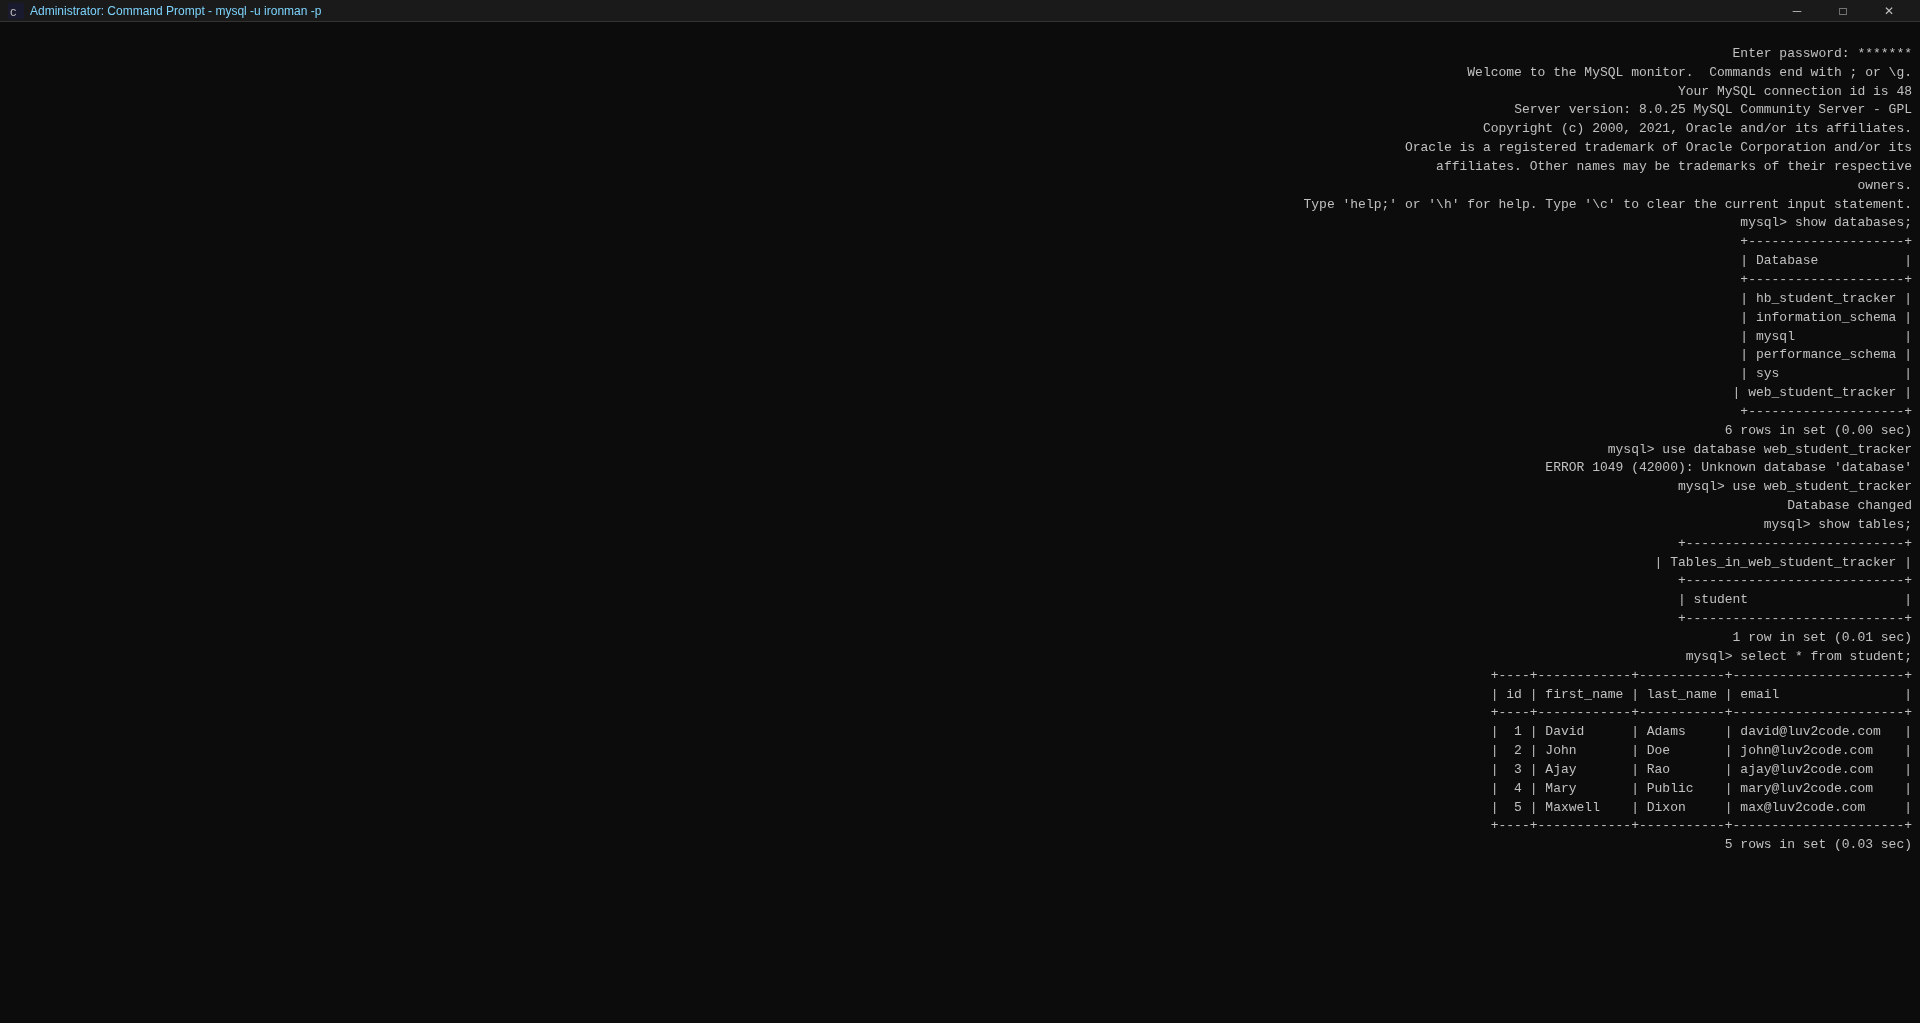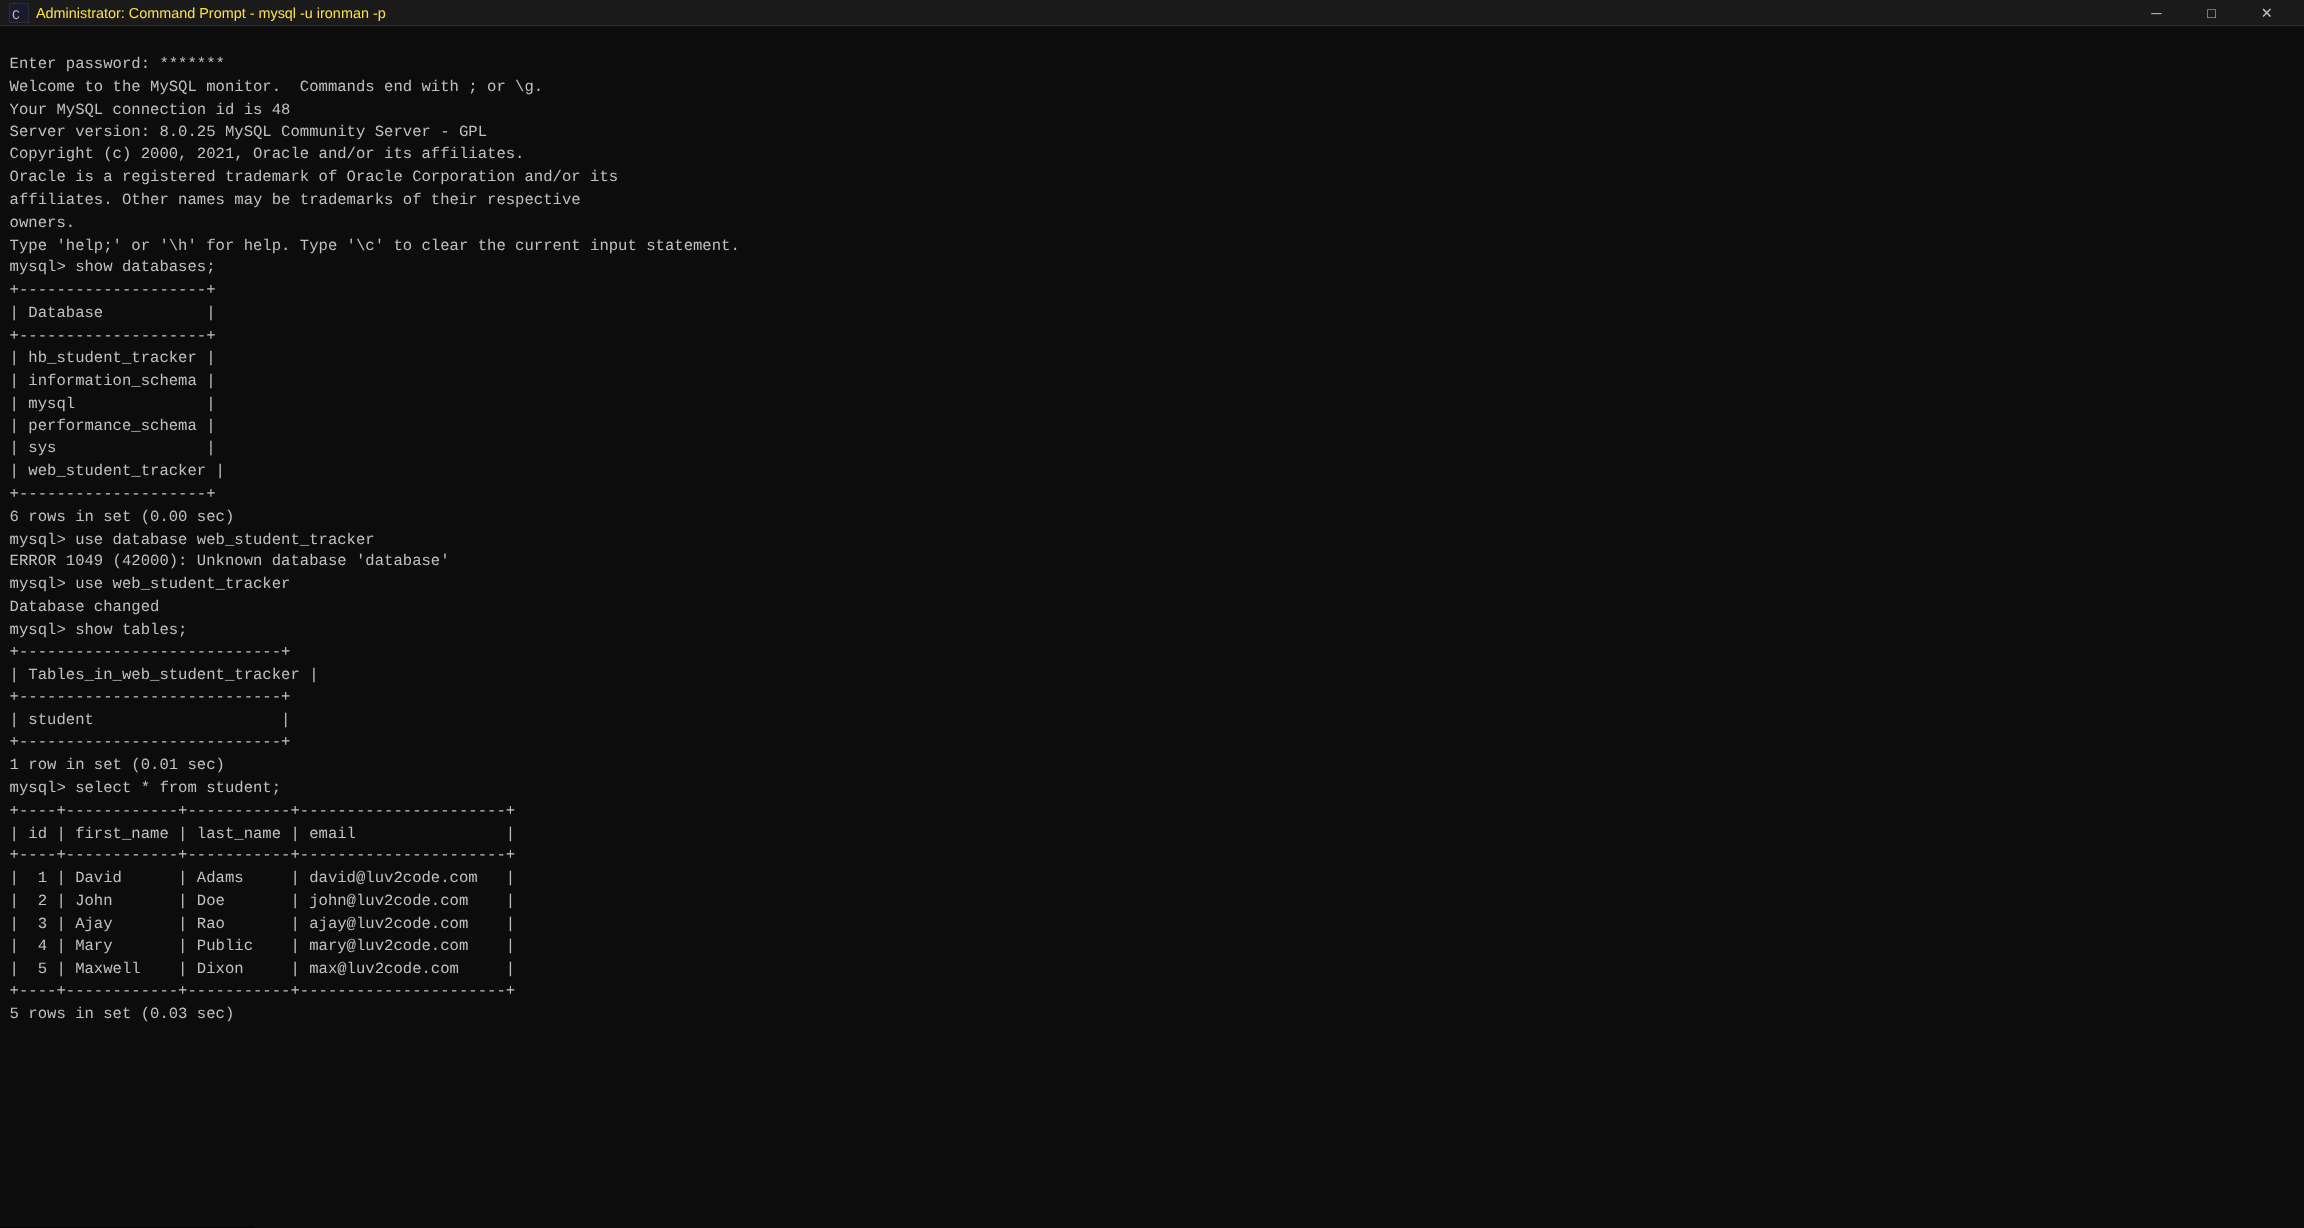"Administrator: Command Prompt - mysql" .title-bar-text { color: #fde047 -> #7dd3fc }
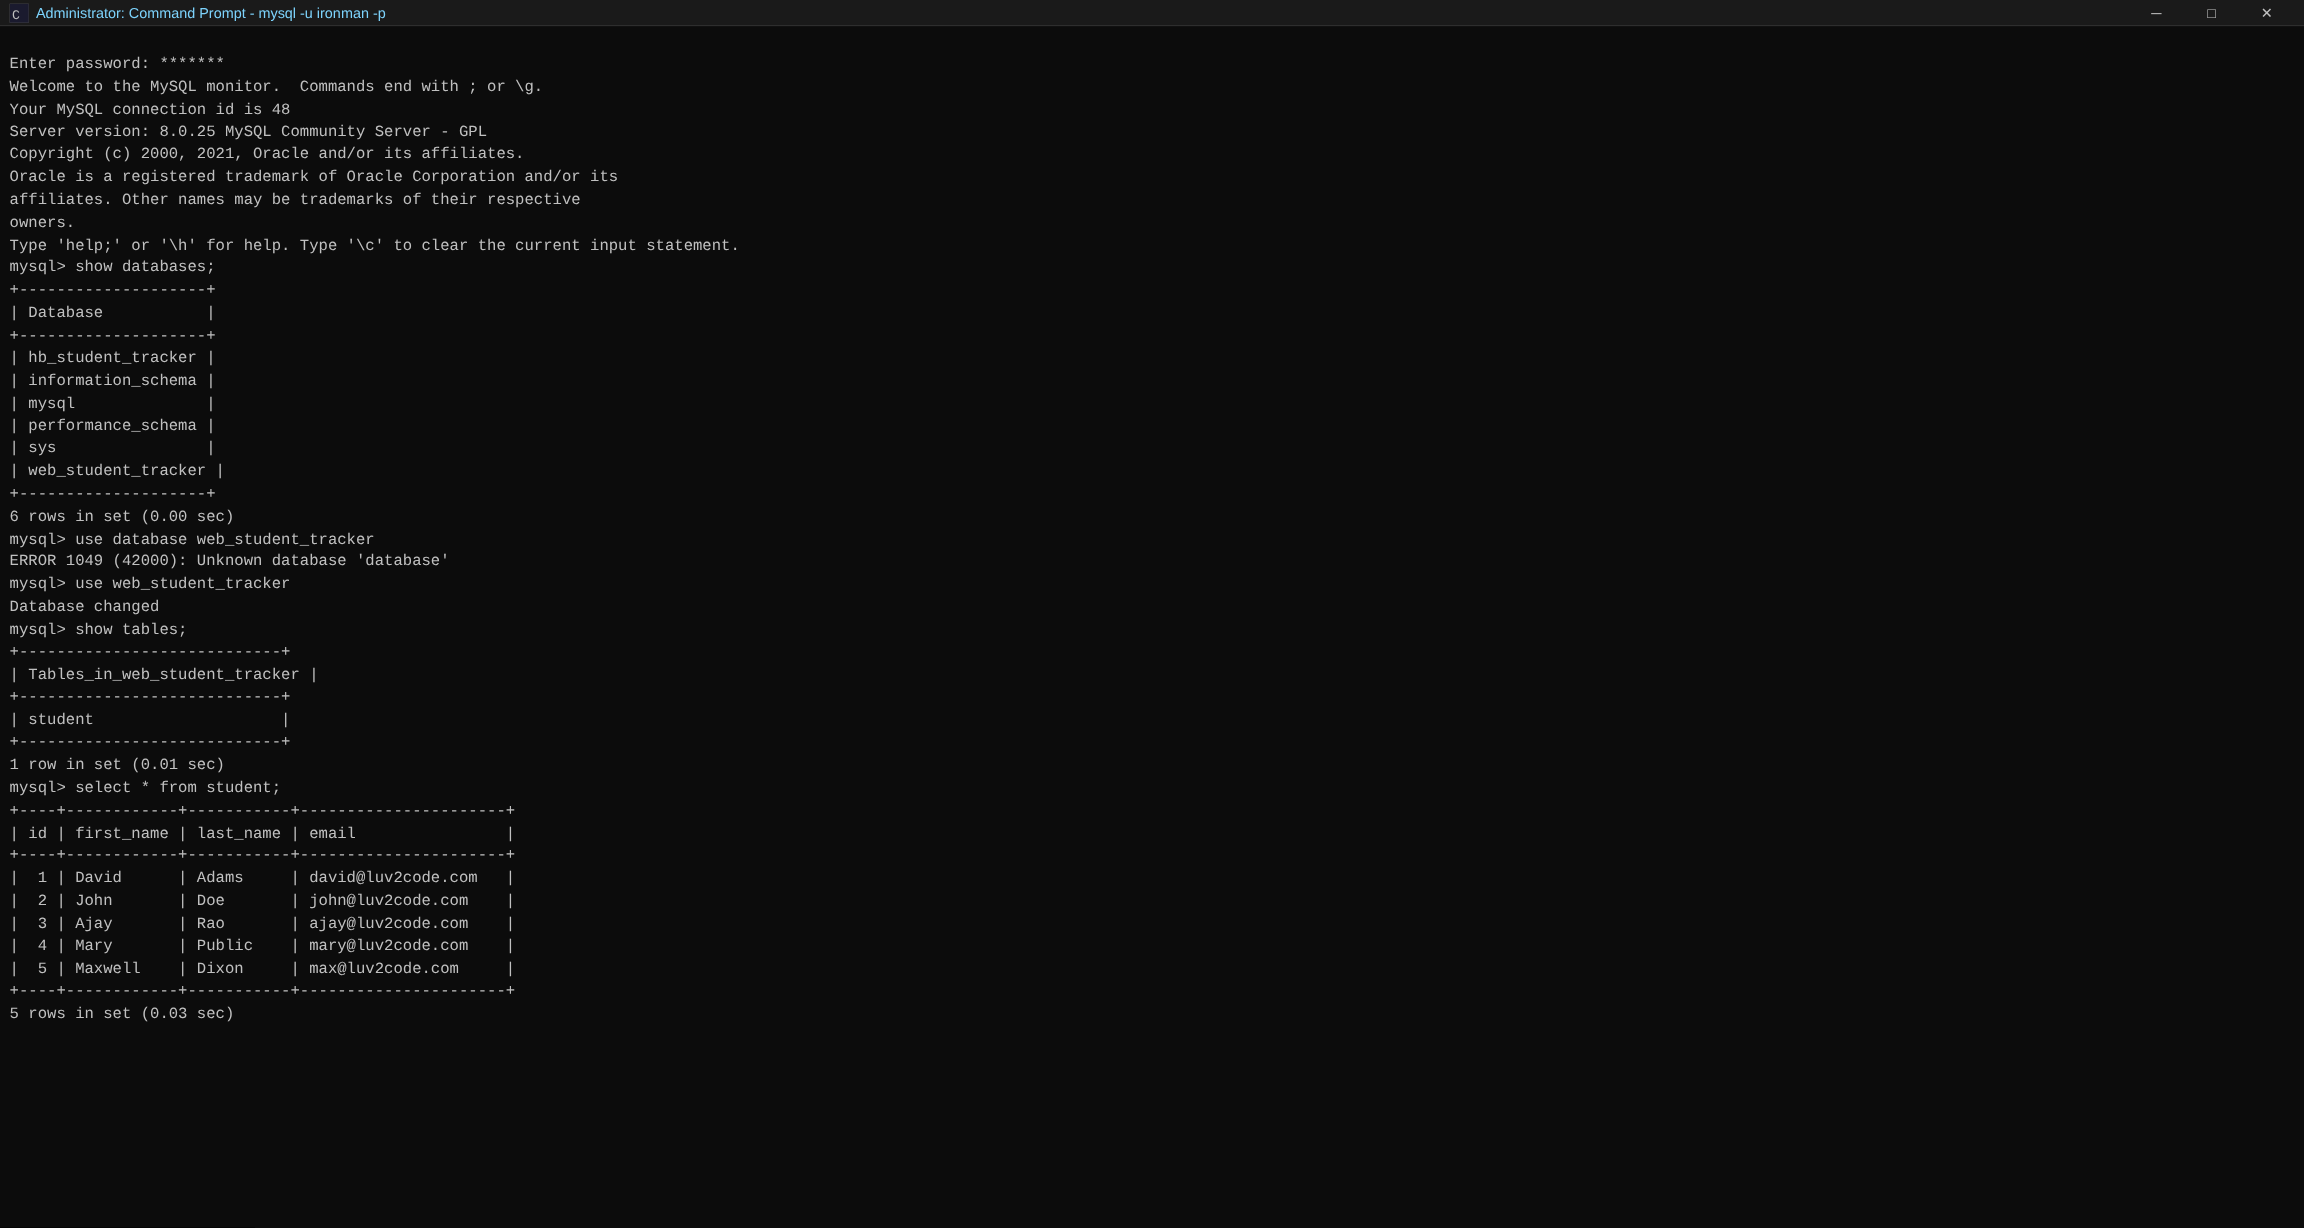"Enter password: *******" .terminal-body { text-align: none -> right }
